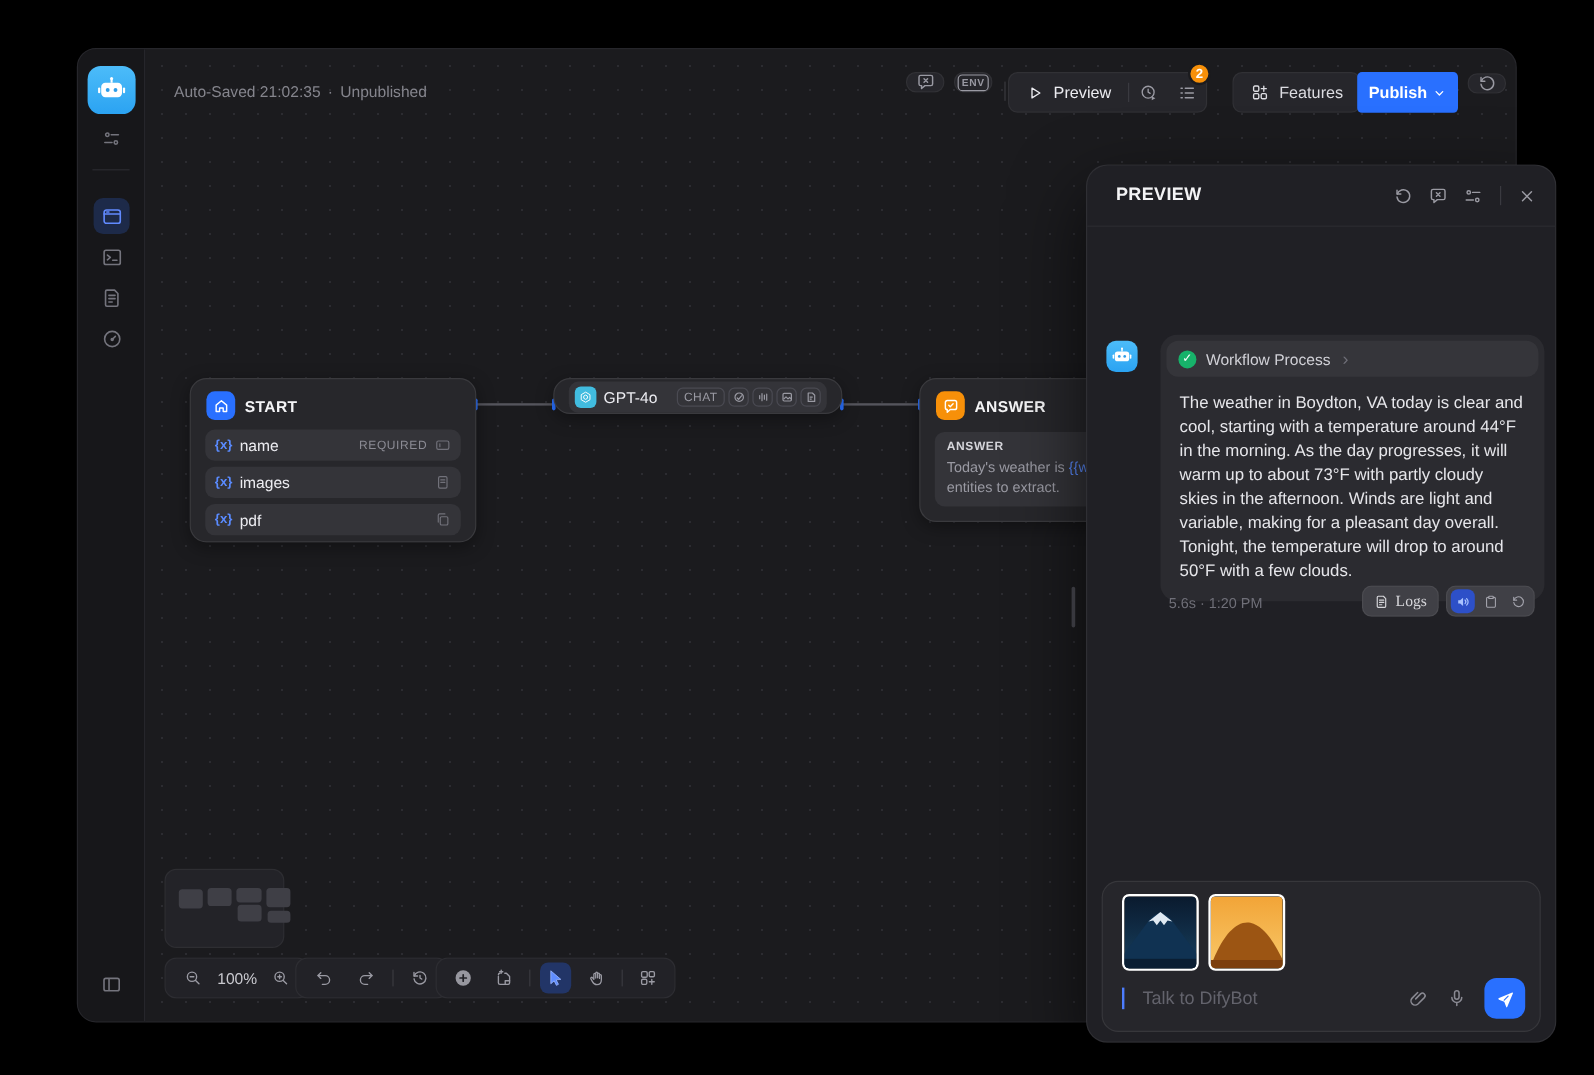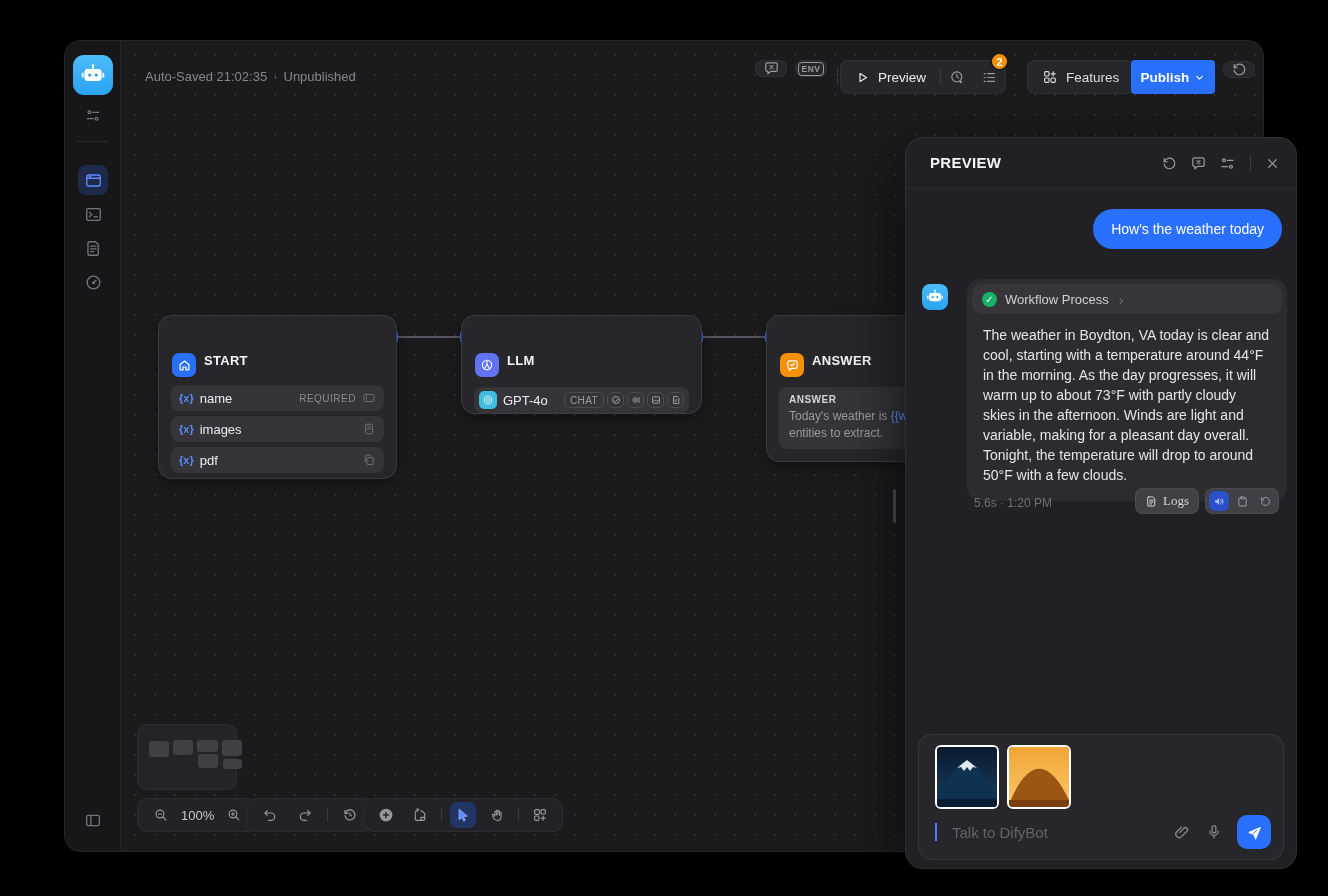"How's the weather today" div.user-bubble { html: <div>How's the weather today</div> -> none }
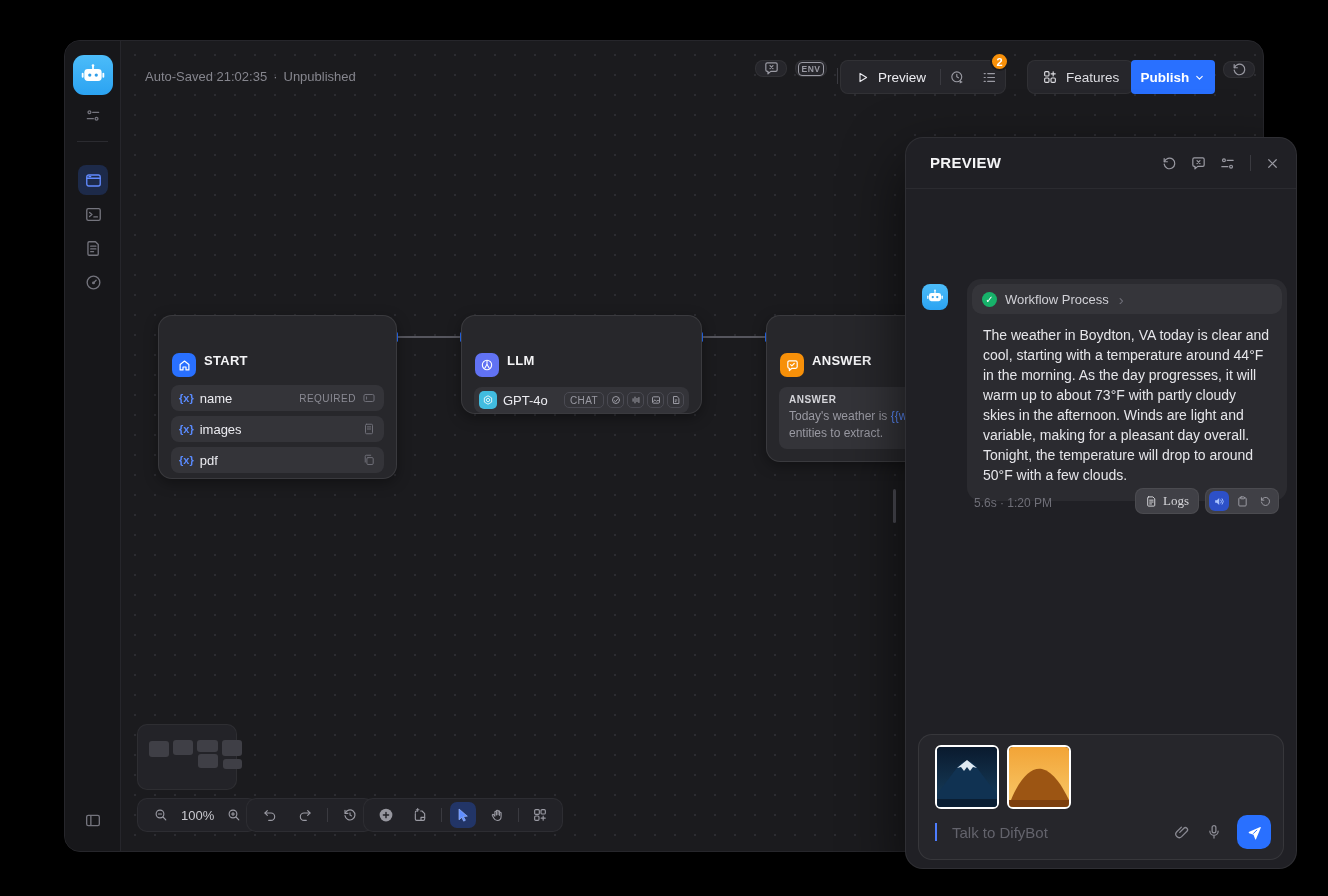"START" .node-head { align-items: none -> center; margin-top: 27px -> none }
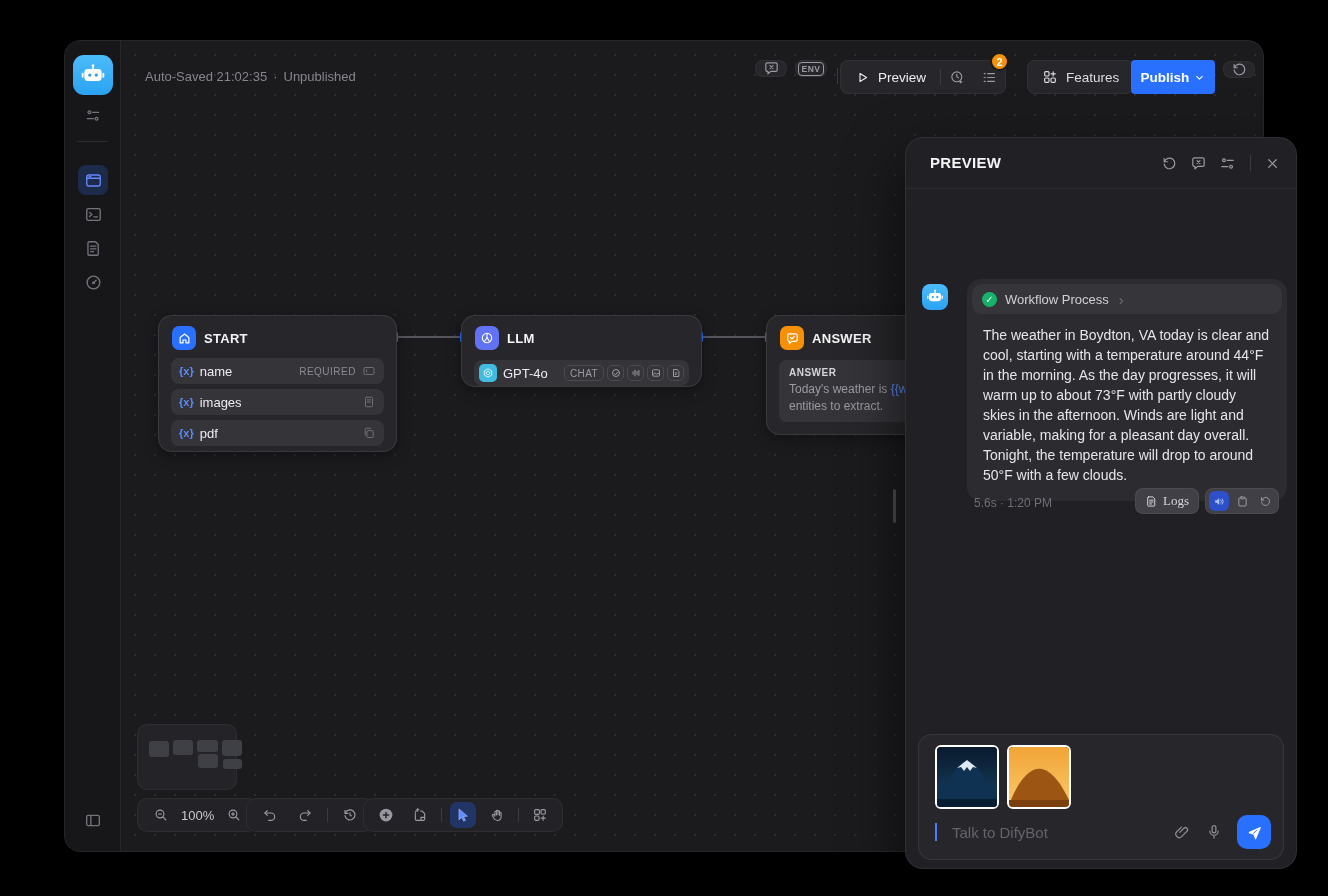"LLM" div.node-head { html: <div> <span> <svg> <circle></circle> <path></path> <circle></circle> </svg> </span> <span>LLM</span> </div> -> none }
